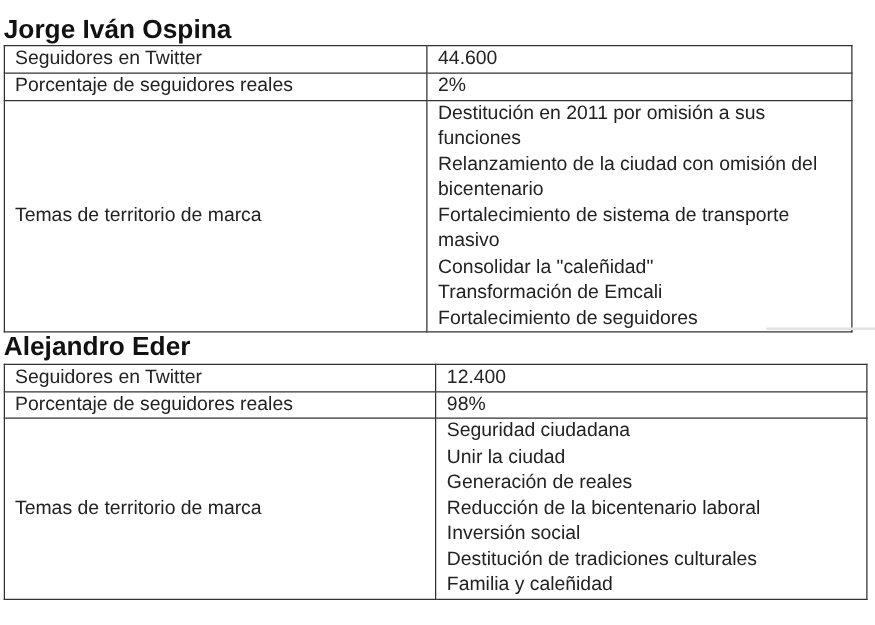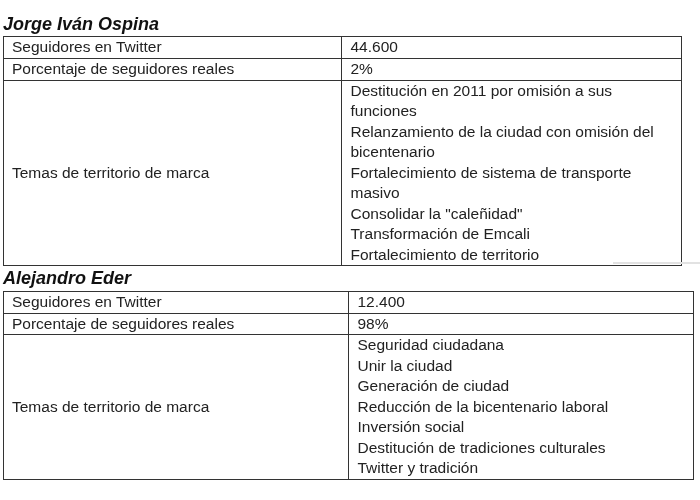"Jorge Iván Ospina" .heading { font-size: 18px -> 21px; font-style: italic -> none }
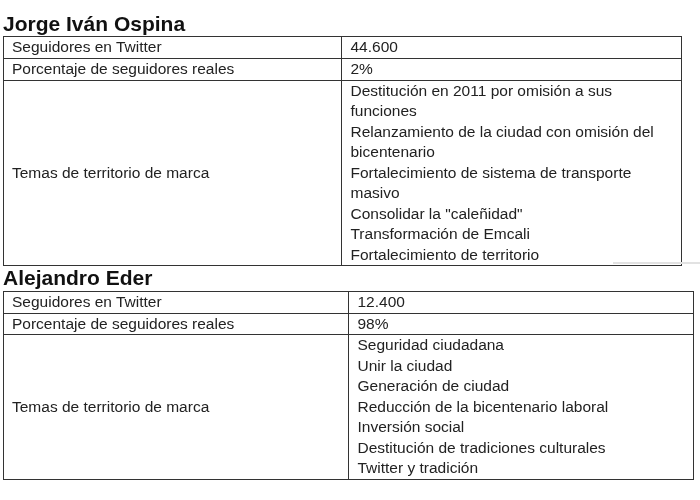"Fortalecimiento de territorio" span.topic-line { text: territorio -> seguidores }
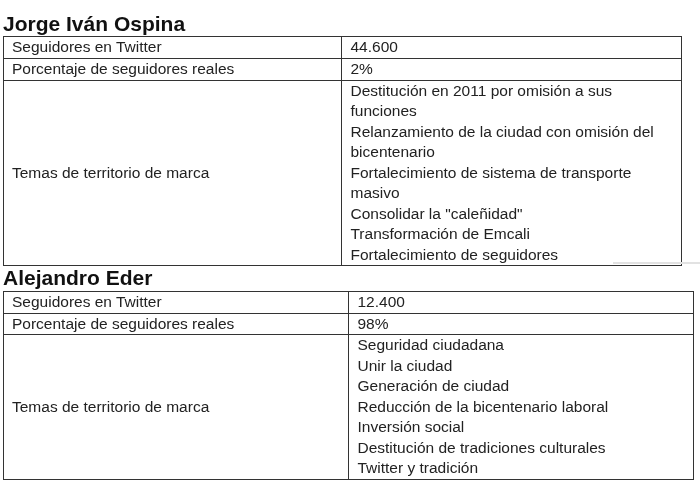"Generación de ciudad" span.topic-line { text: ciudad -> reales }
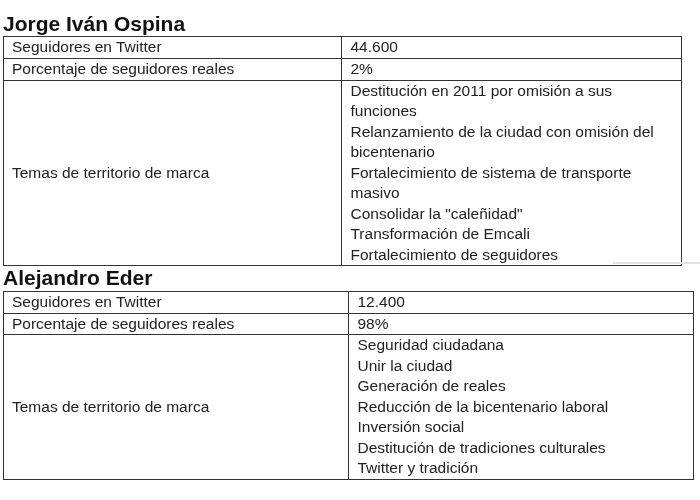"Twitter y tradición" span.topic-line { text: Twitter y tradición -> Familia y caleñidad }
